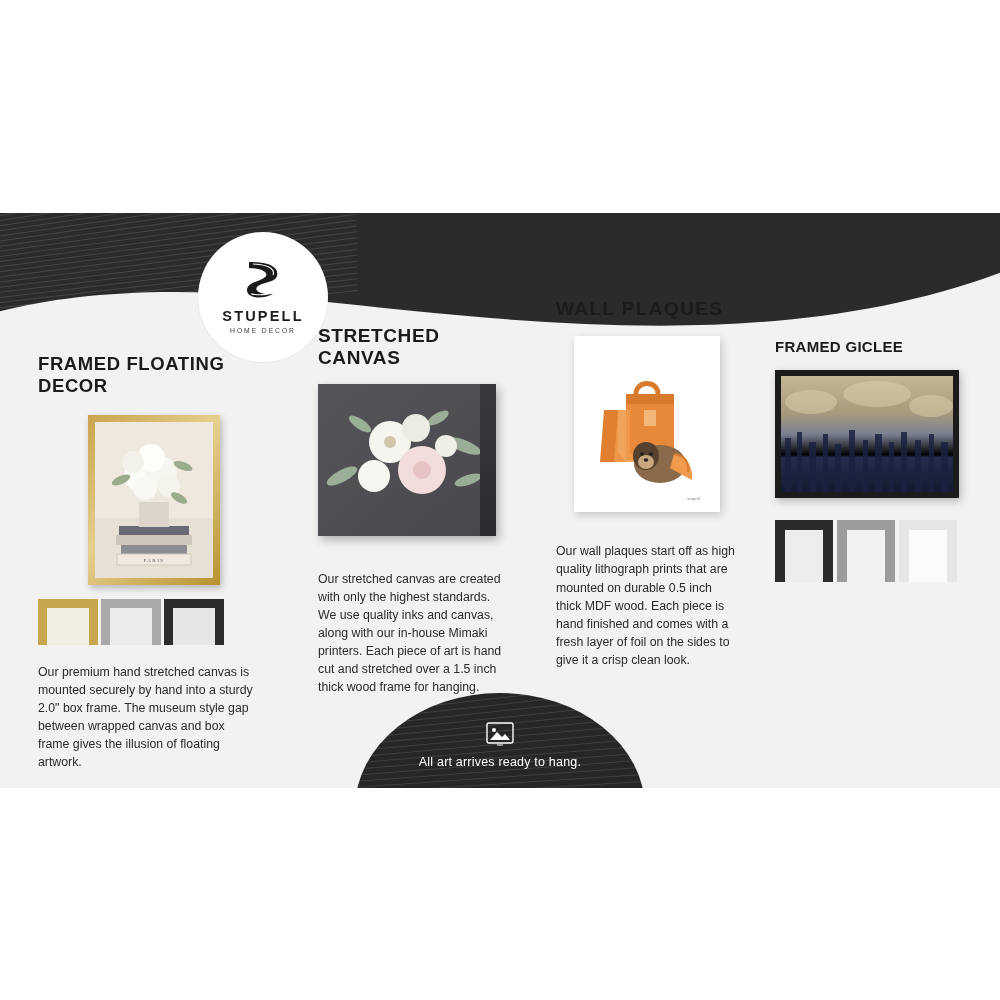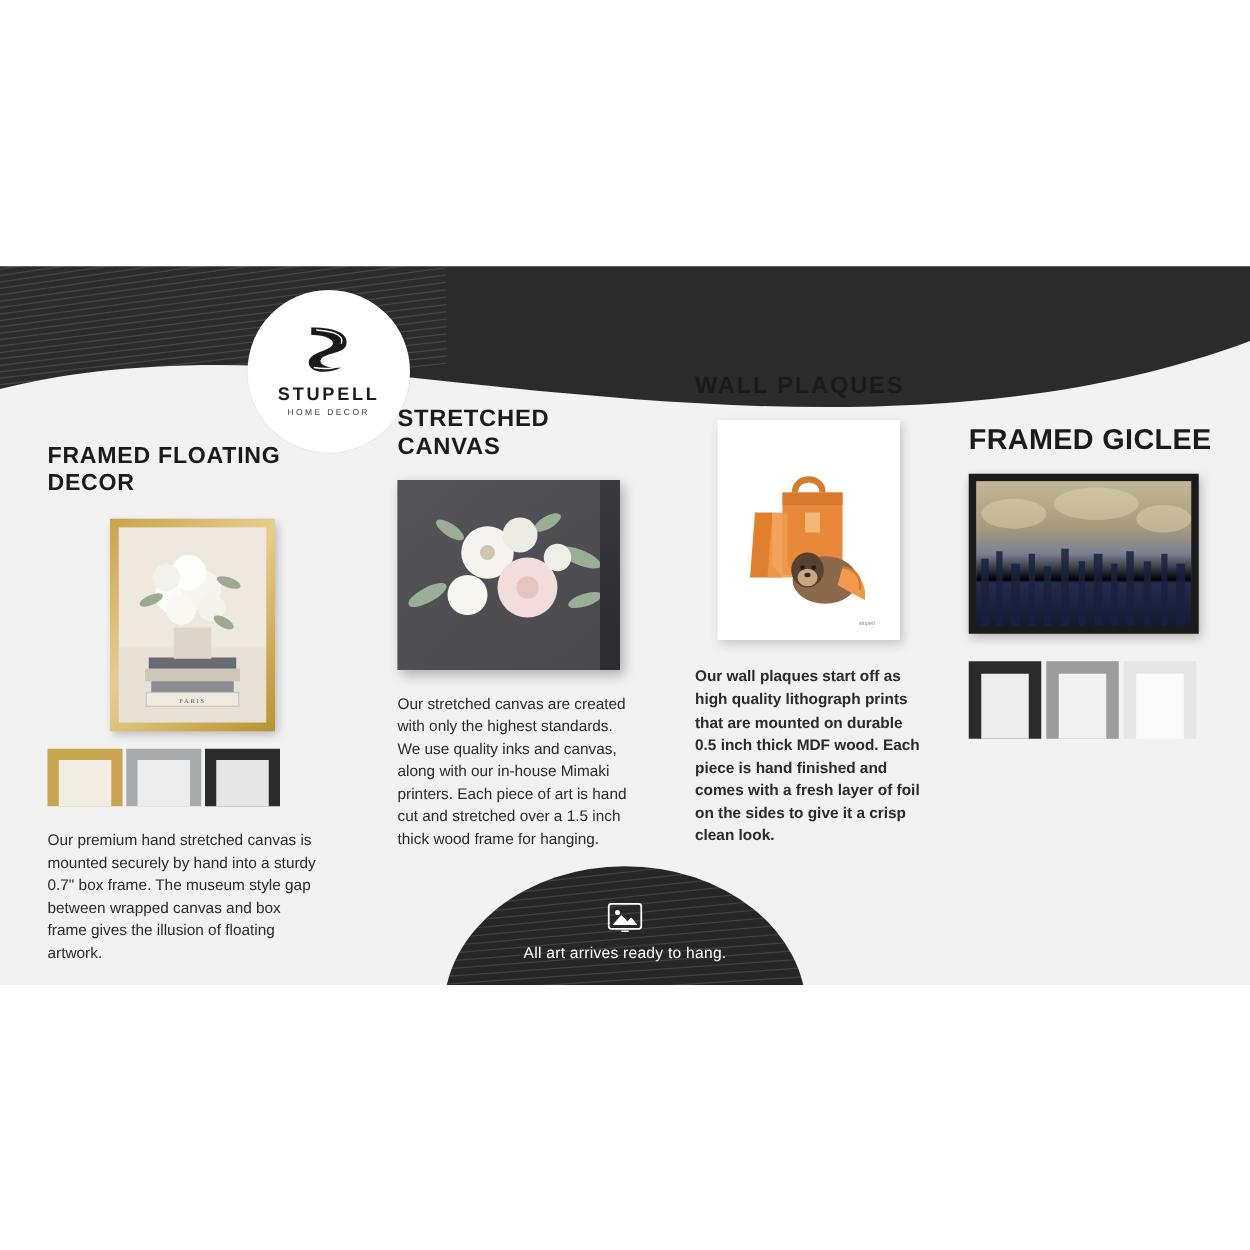"FRAMED GICLEE" #col4 .col-title { font-size: 23px -> 15px }
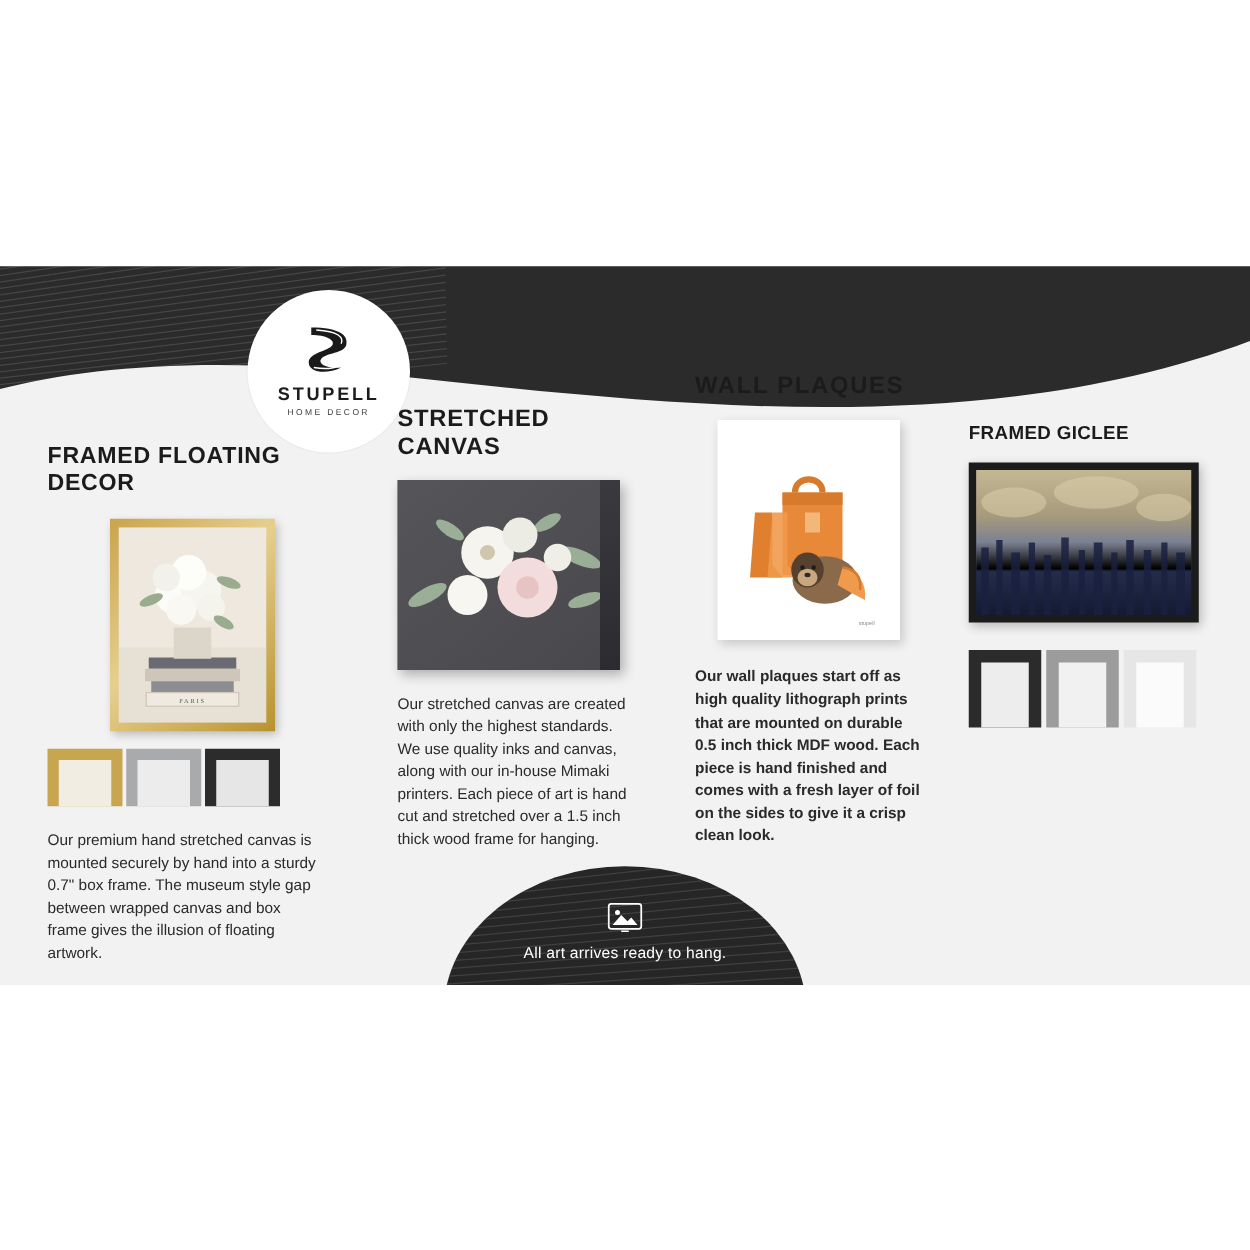"Our wall plaques start off" #col3 .col-body { font-weight: bold -> none; margin-top: 6px -> 16px }
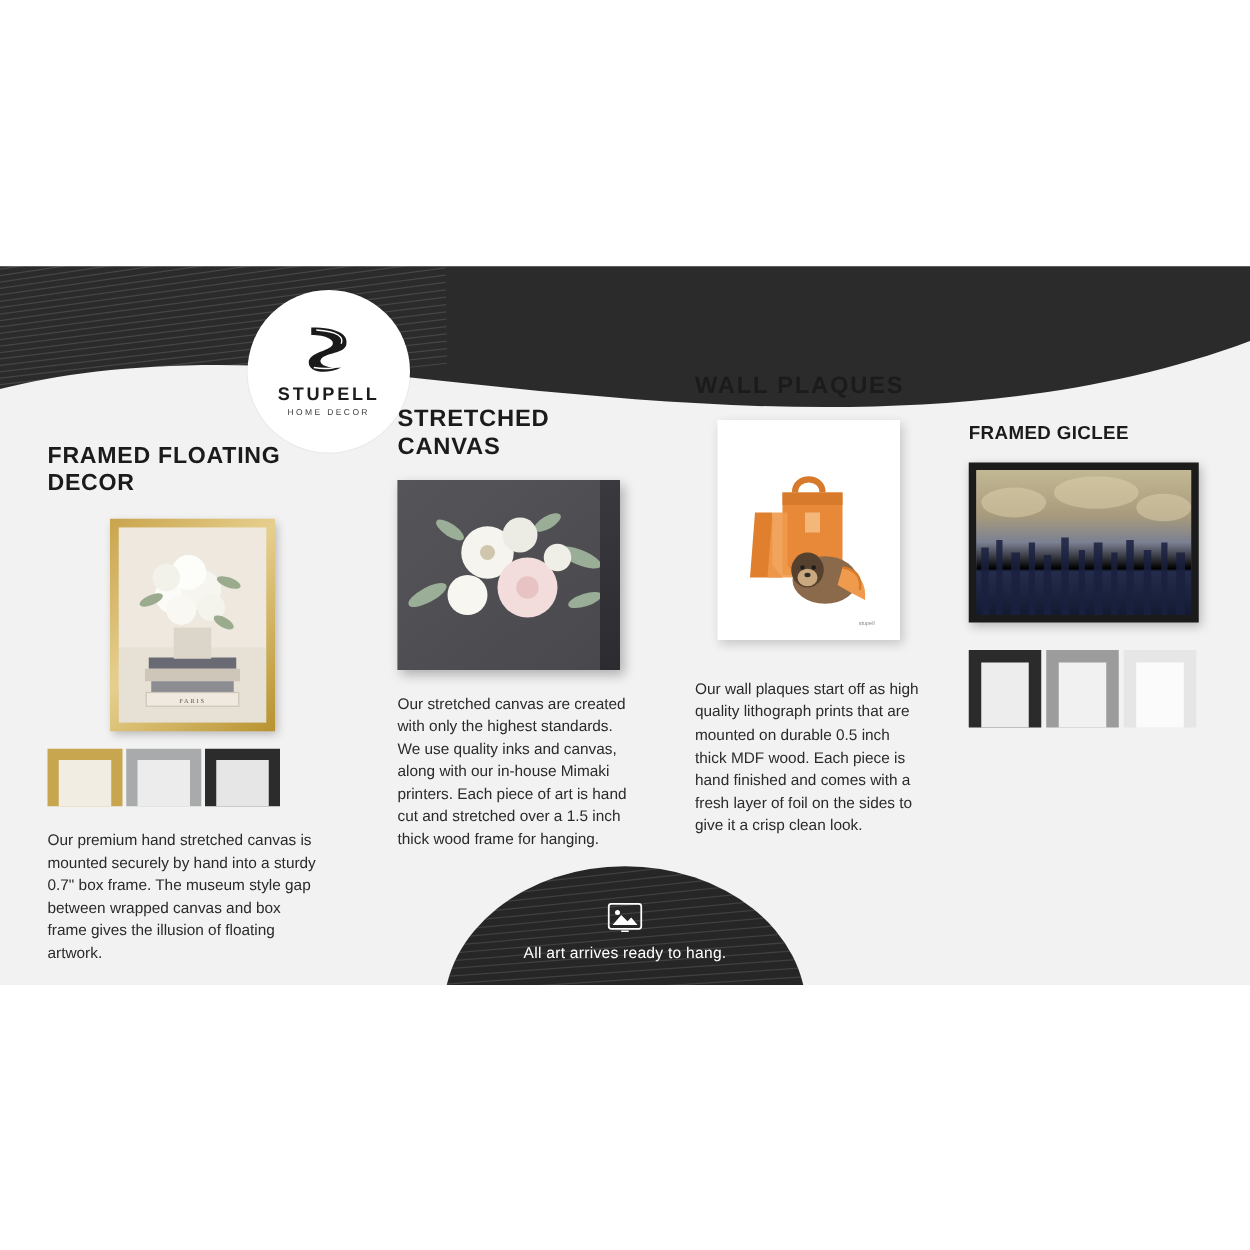"Our stretched canvas are created" #col2 .col-body { margin-top: 0 -> 16px }
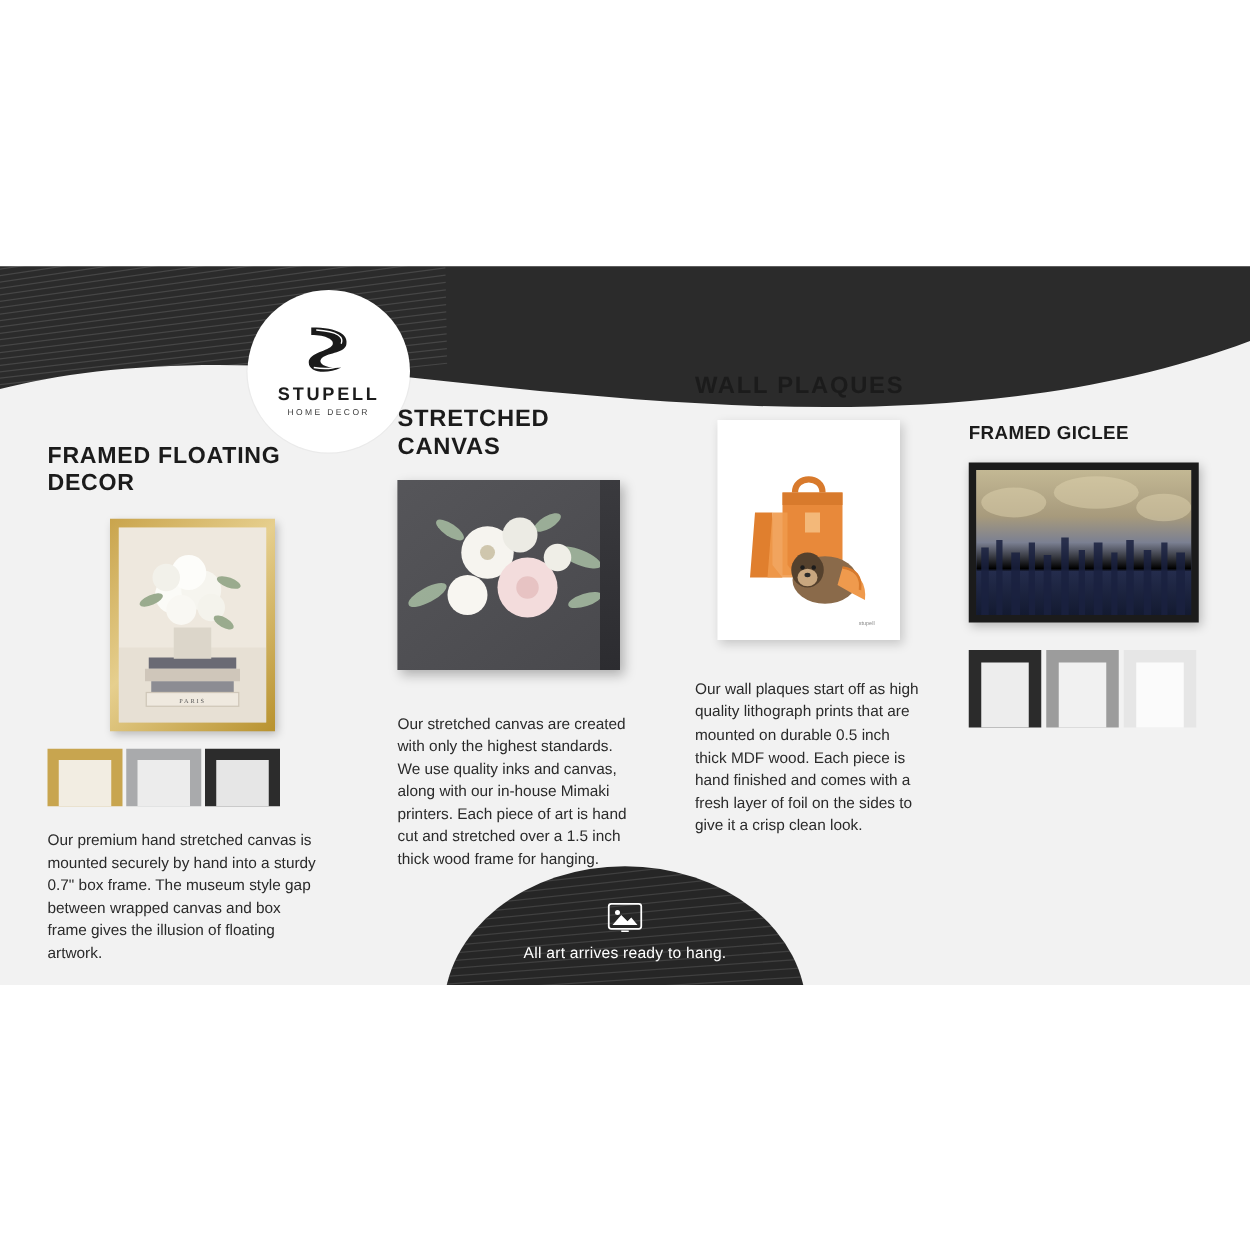"Our premium hand stretched canvas" div.col-body { text: 0.7 -> 2.0 }
